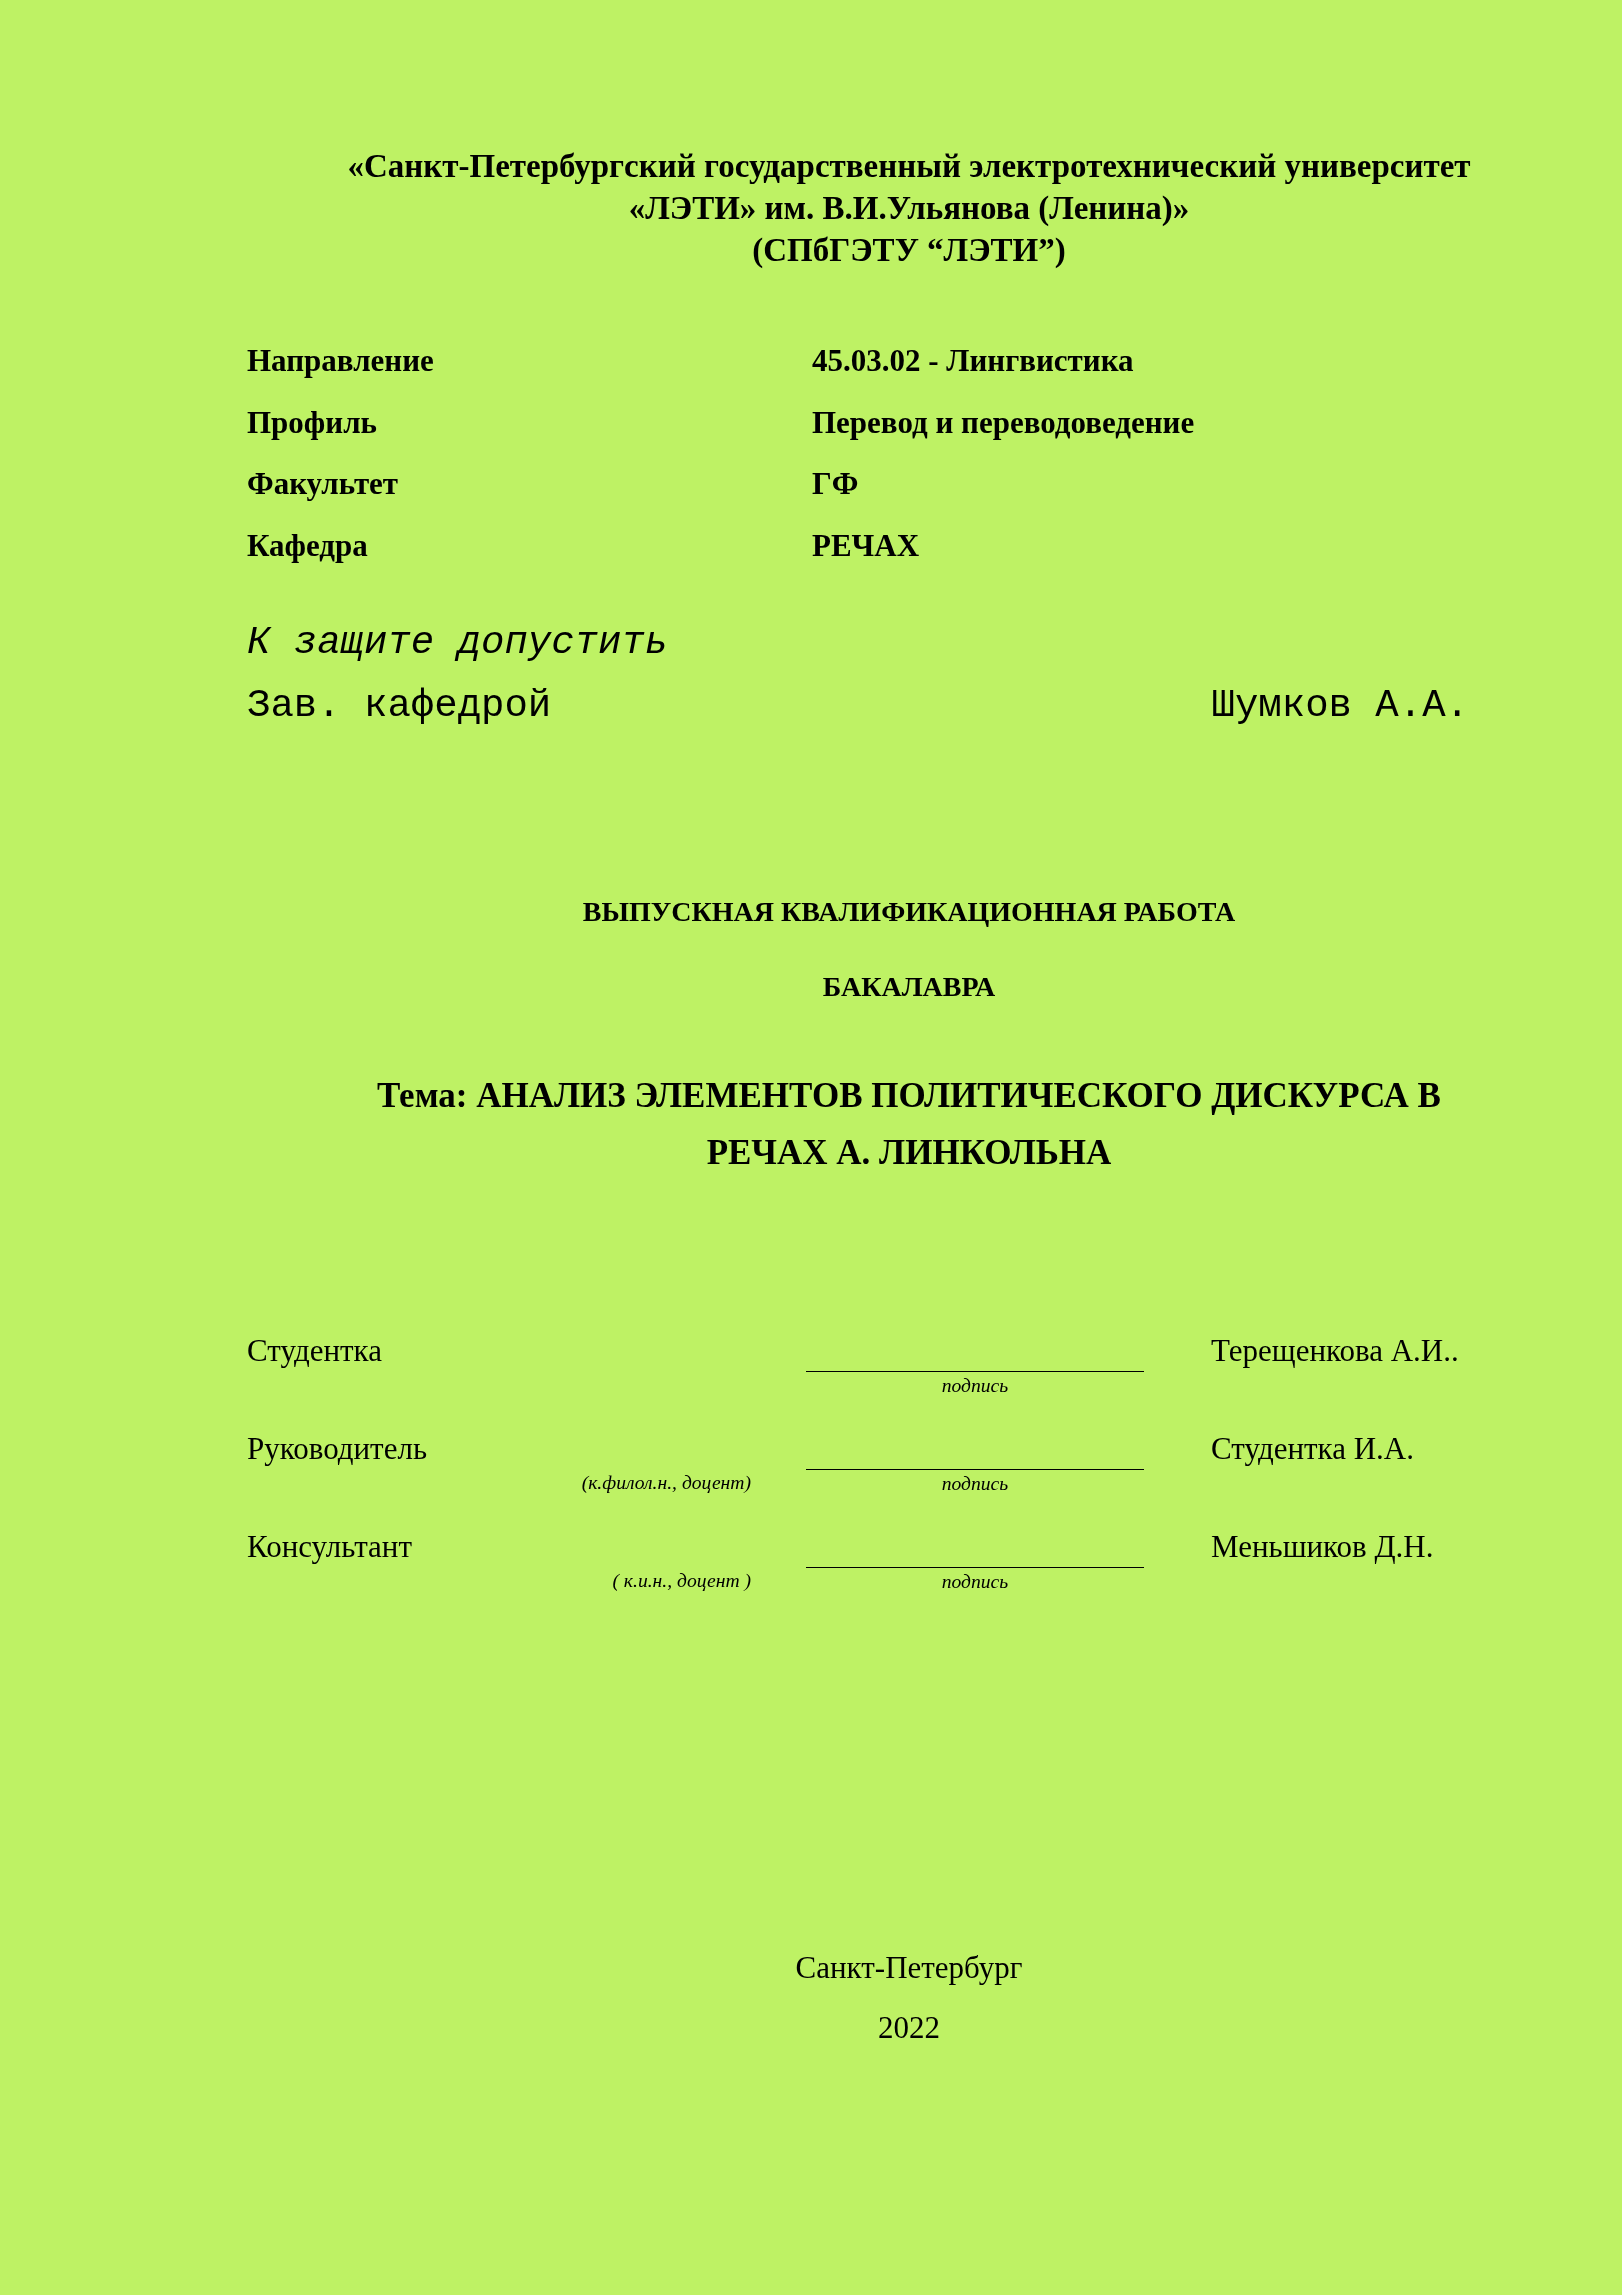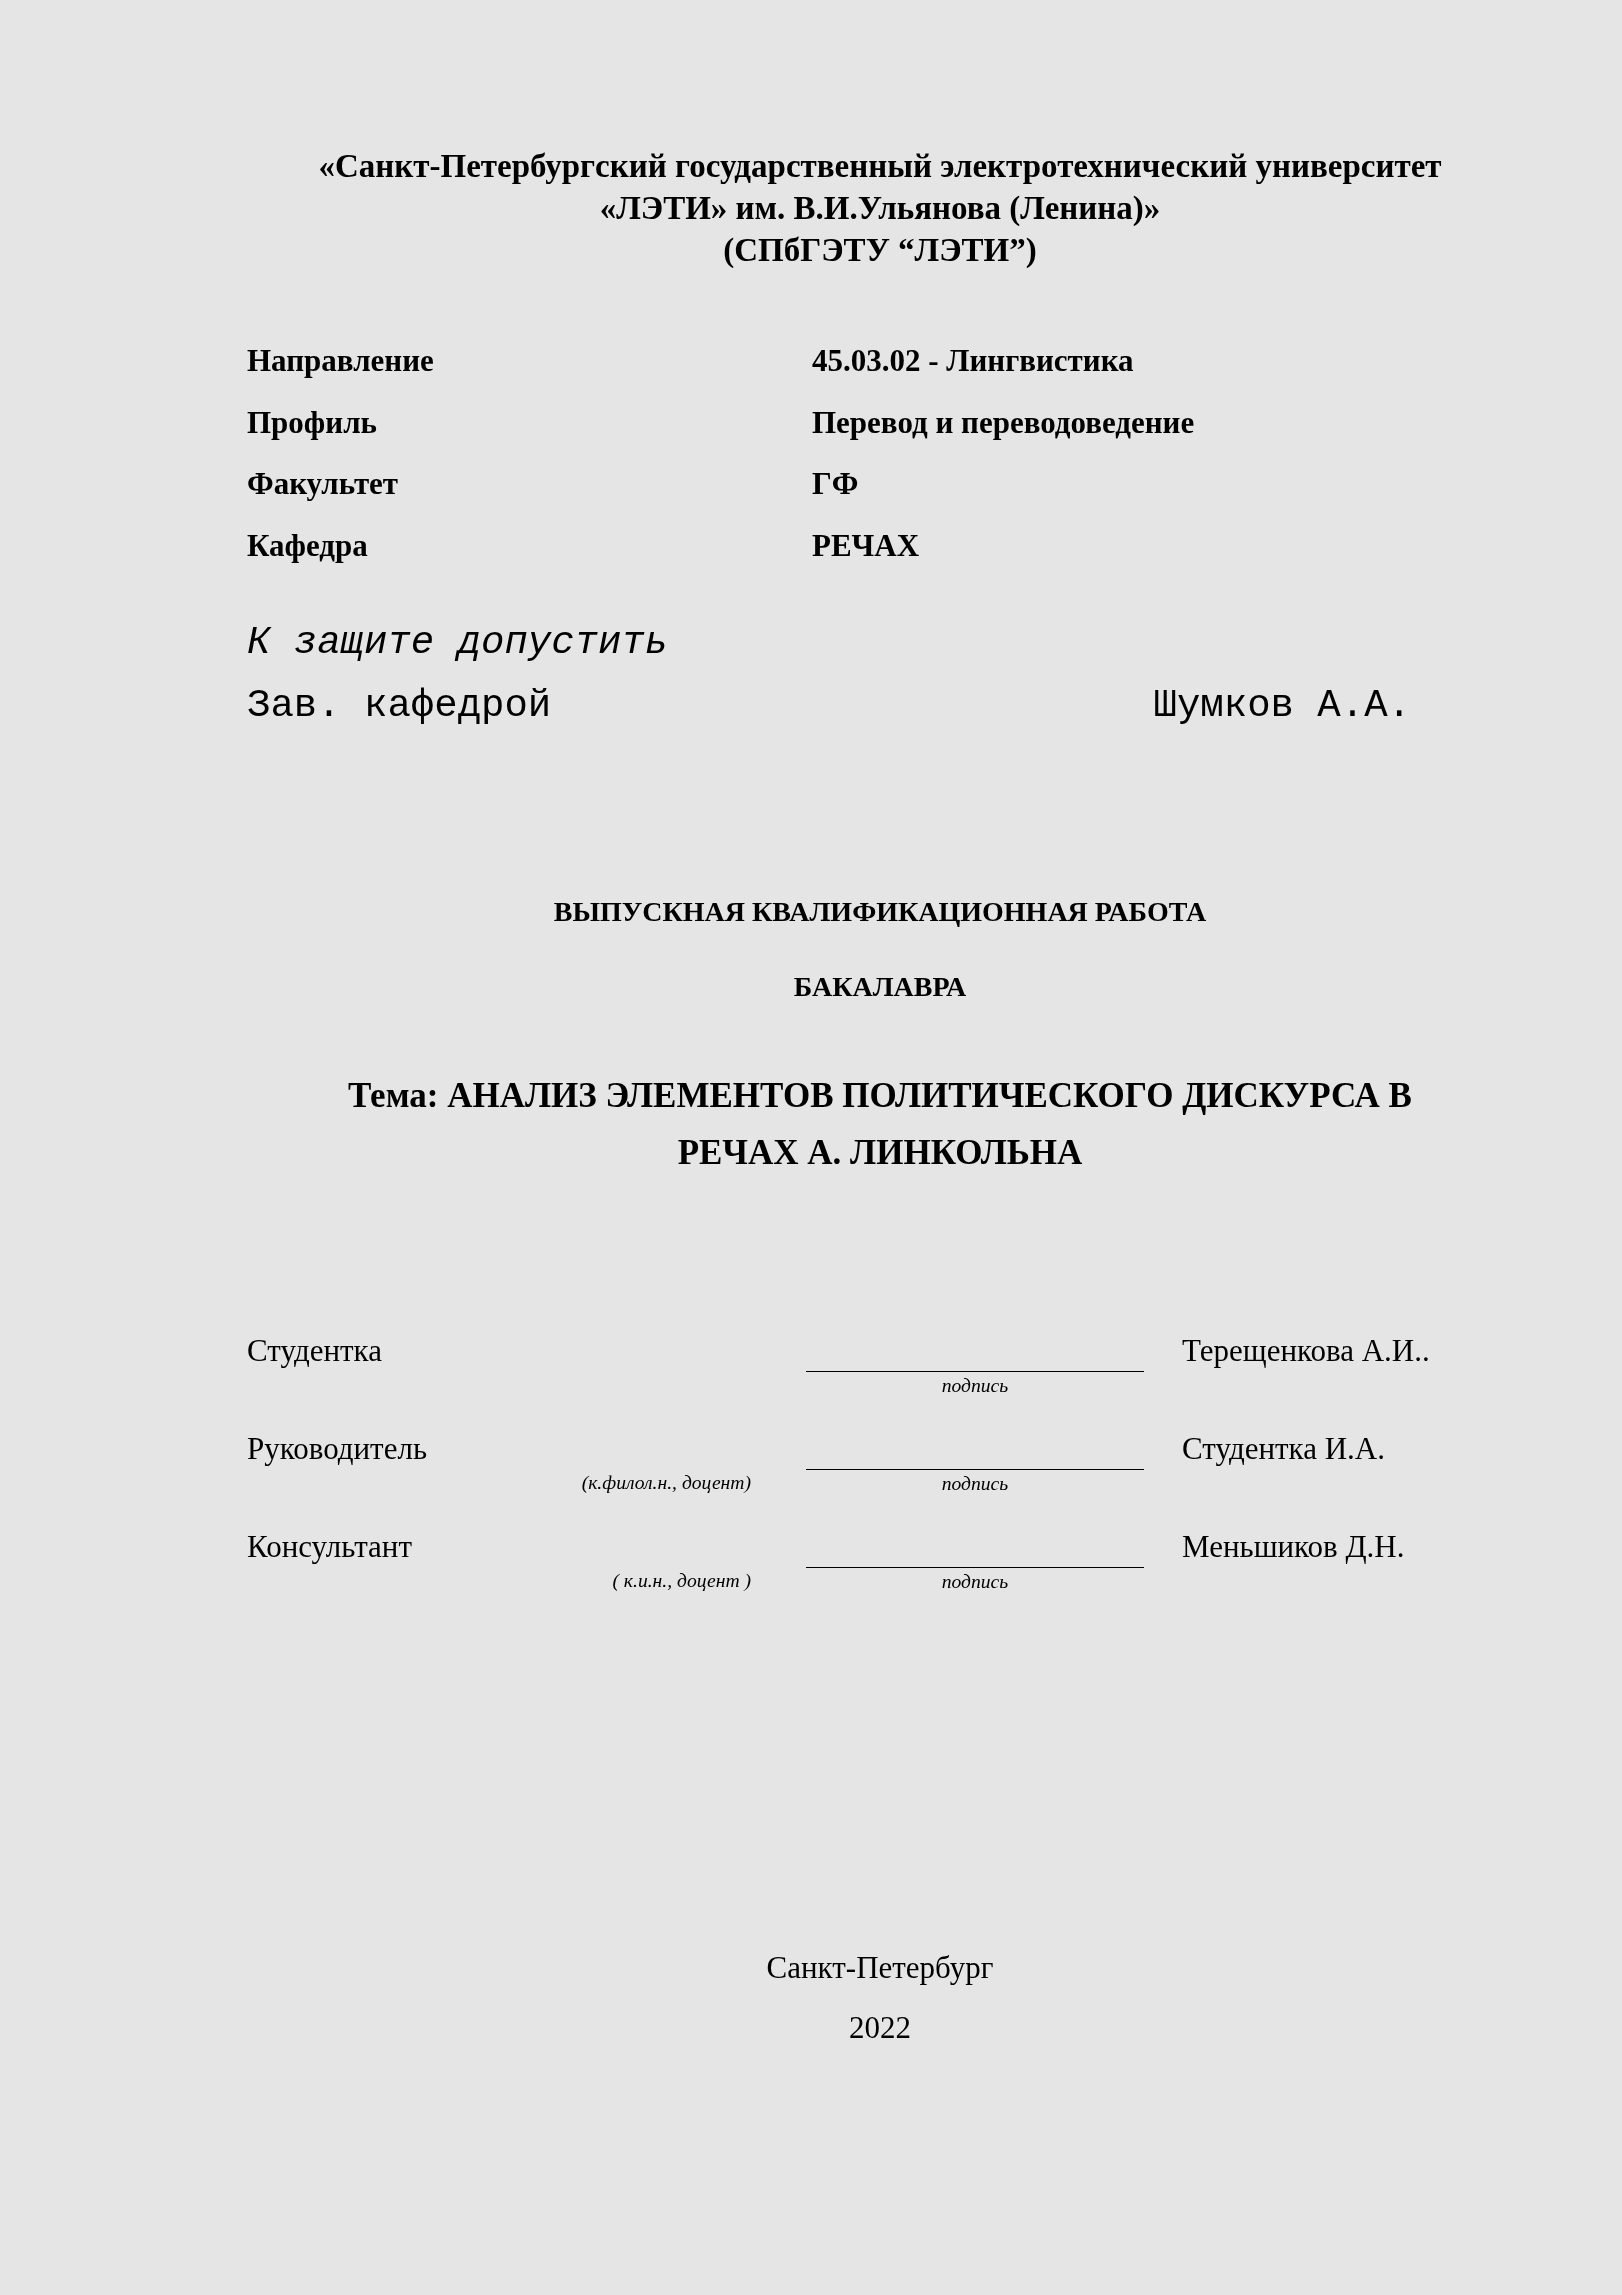"«Санкт-Петербургский государственный" .page { background: #e5e5e5 -> #bef264; padding: 145px 110px 0 247px -> 145px 52px 0 247px }
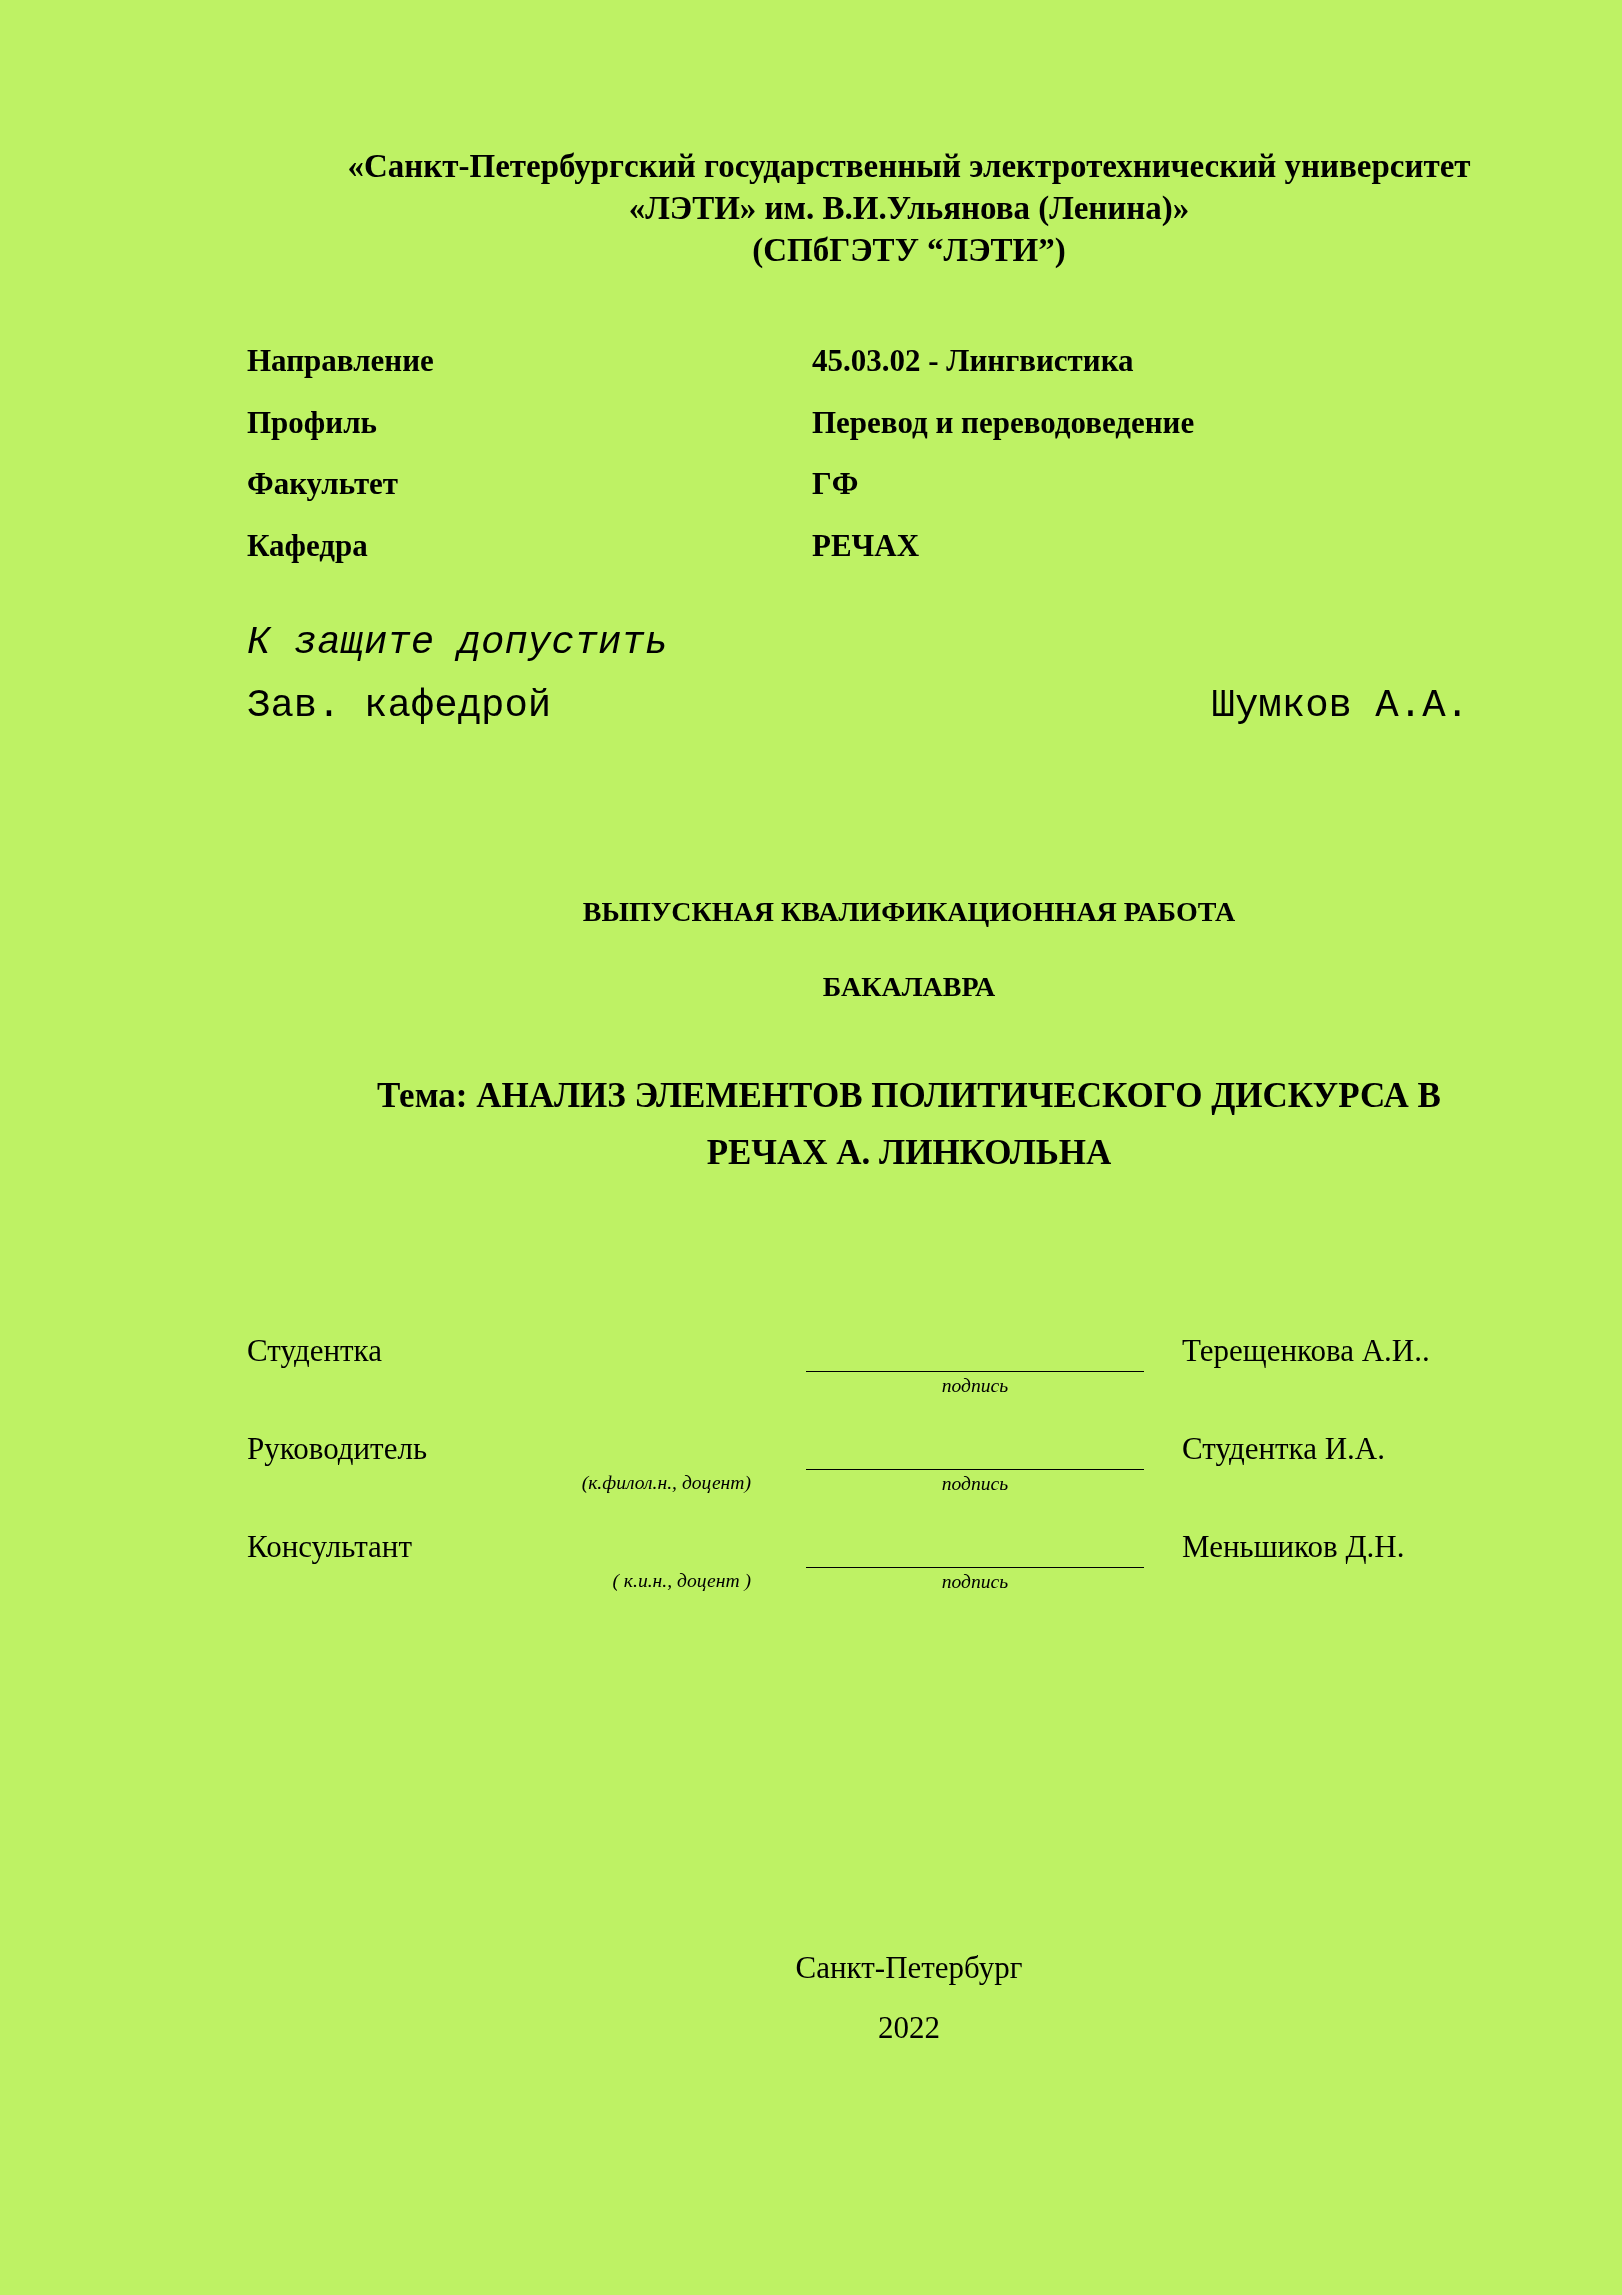"Терещенкова А.И.." .sig-col3 { margin-left: 38px -> 67px }
